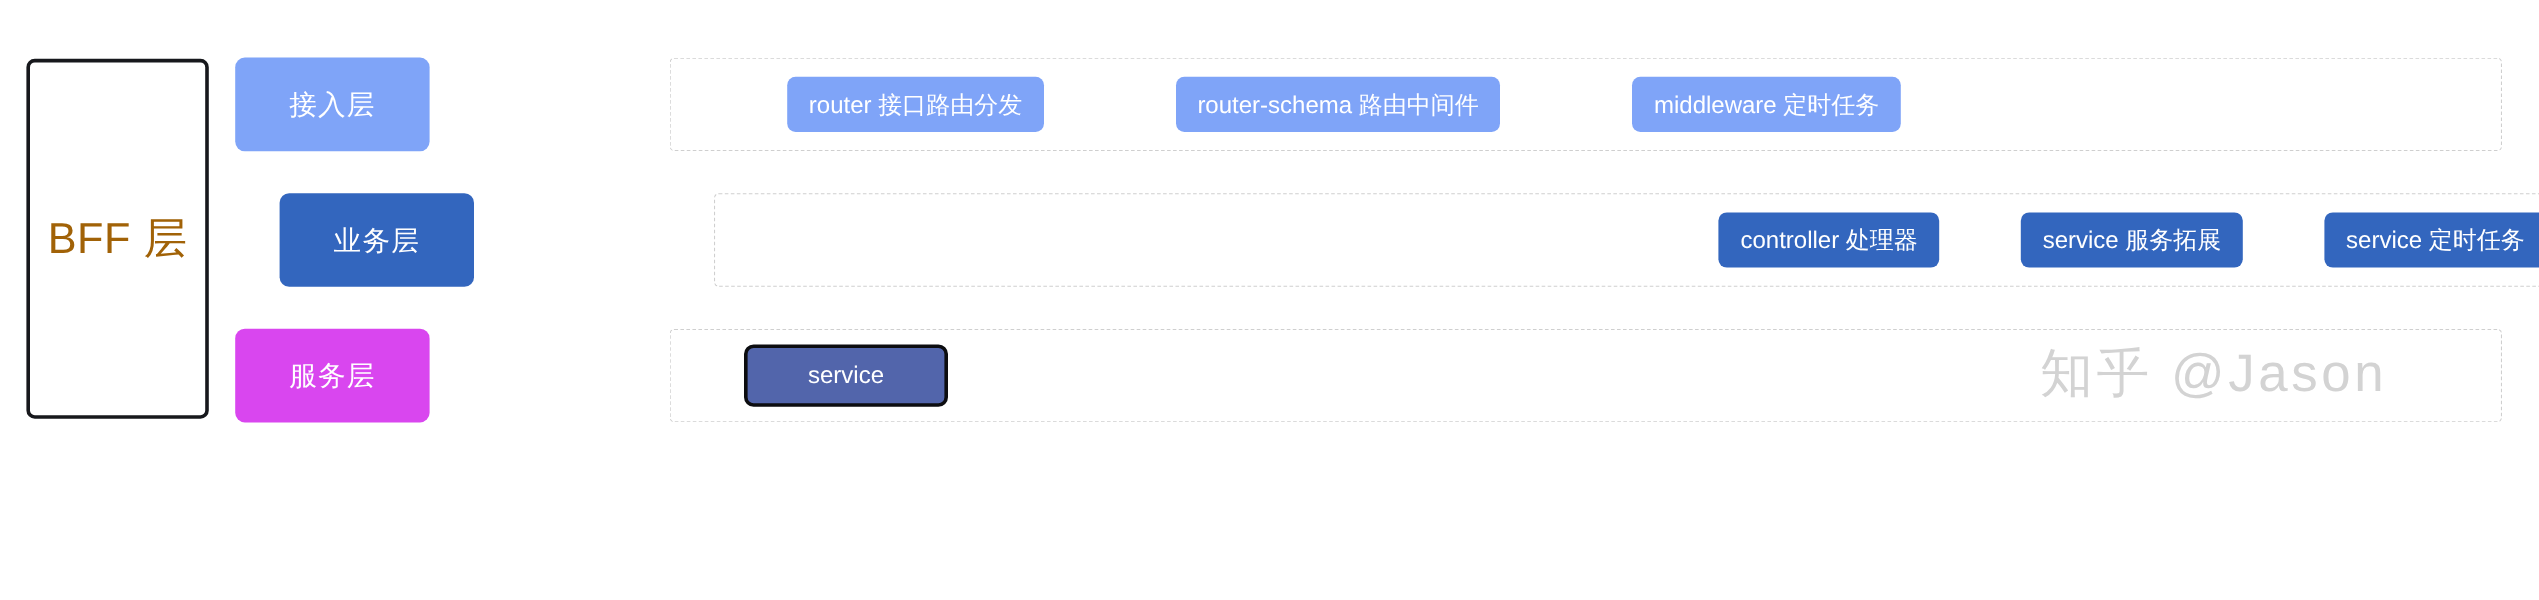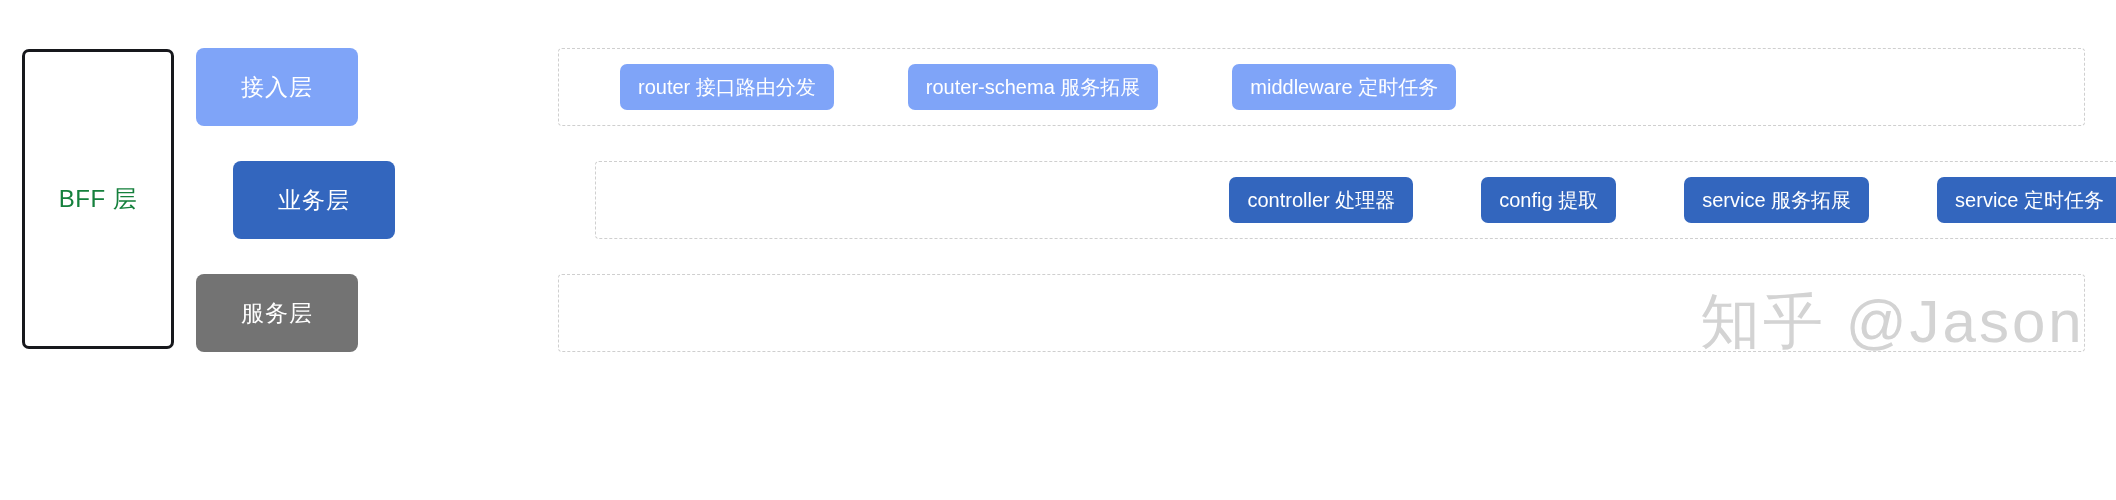"router 接口路由分发" #row1 .item { margin-left: none -> 36px }
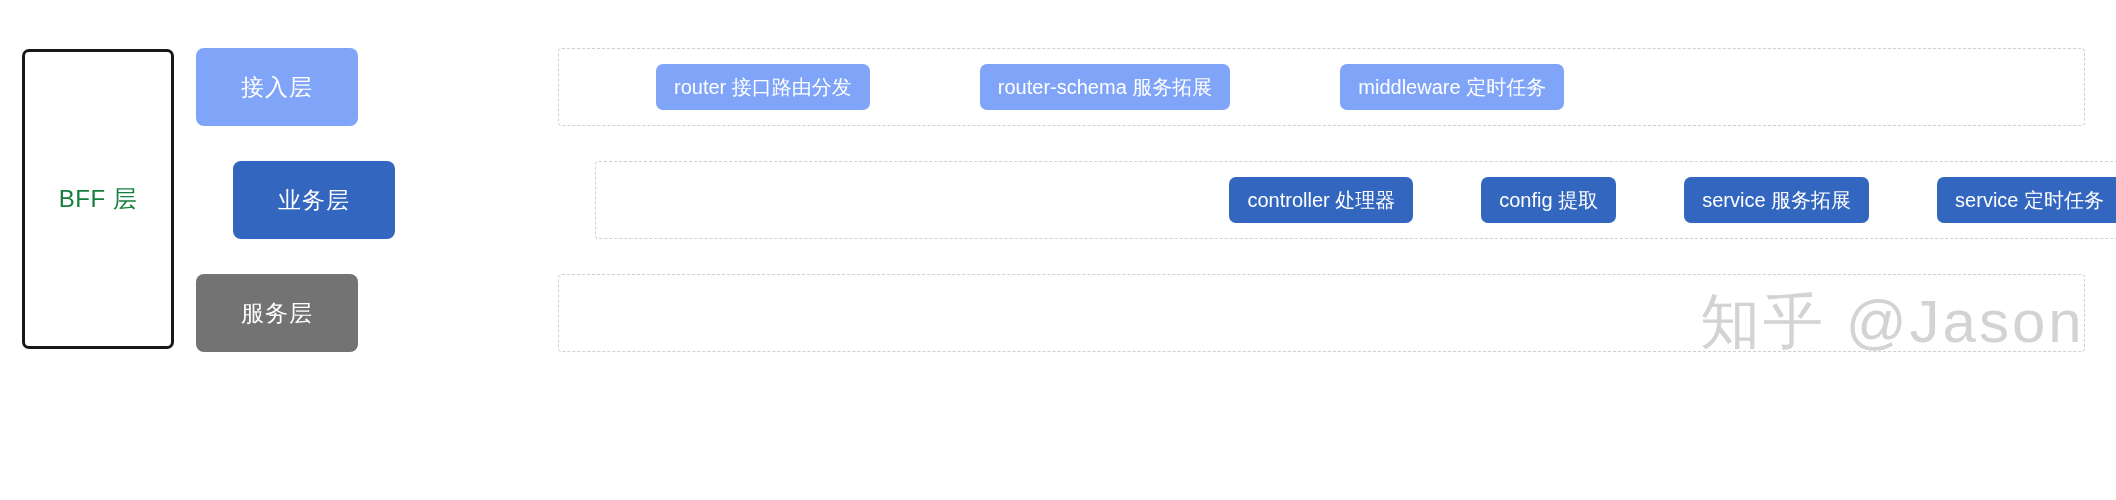"router-schema 服务拓展" div.item { text: 服务拓展 -> 路由中间件 }
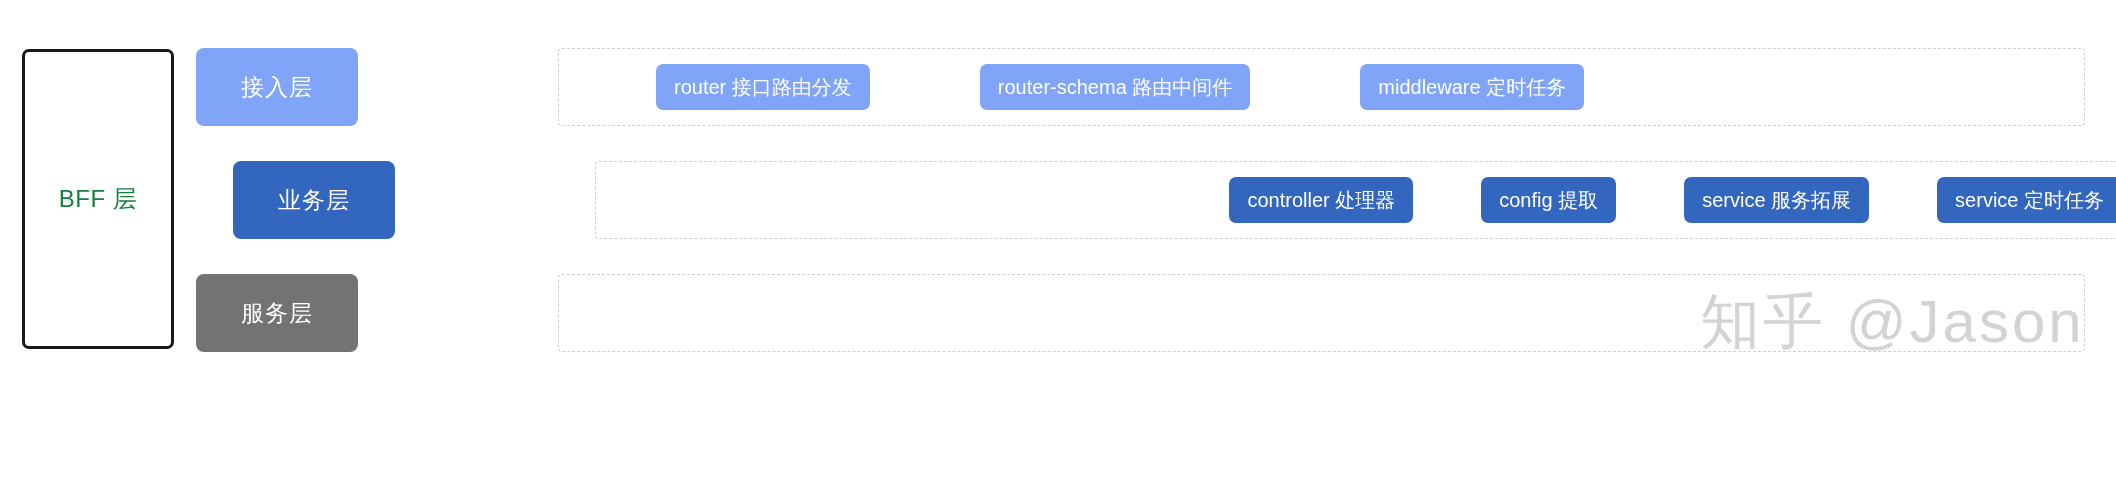"BFF 层" .bff-label { color: #15803d -> #a16207; font-size: 24px -> 36px }
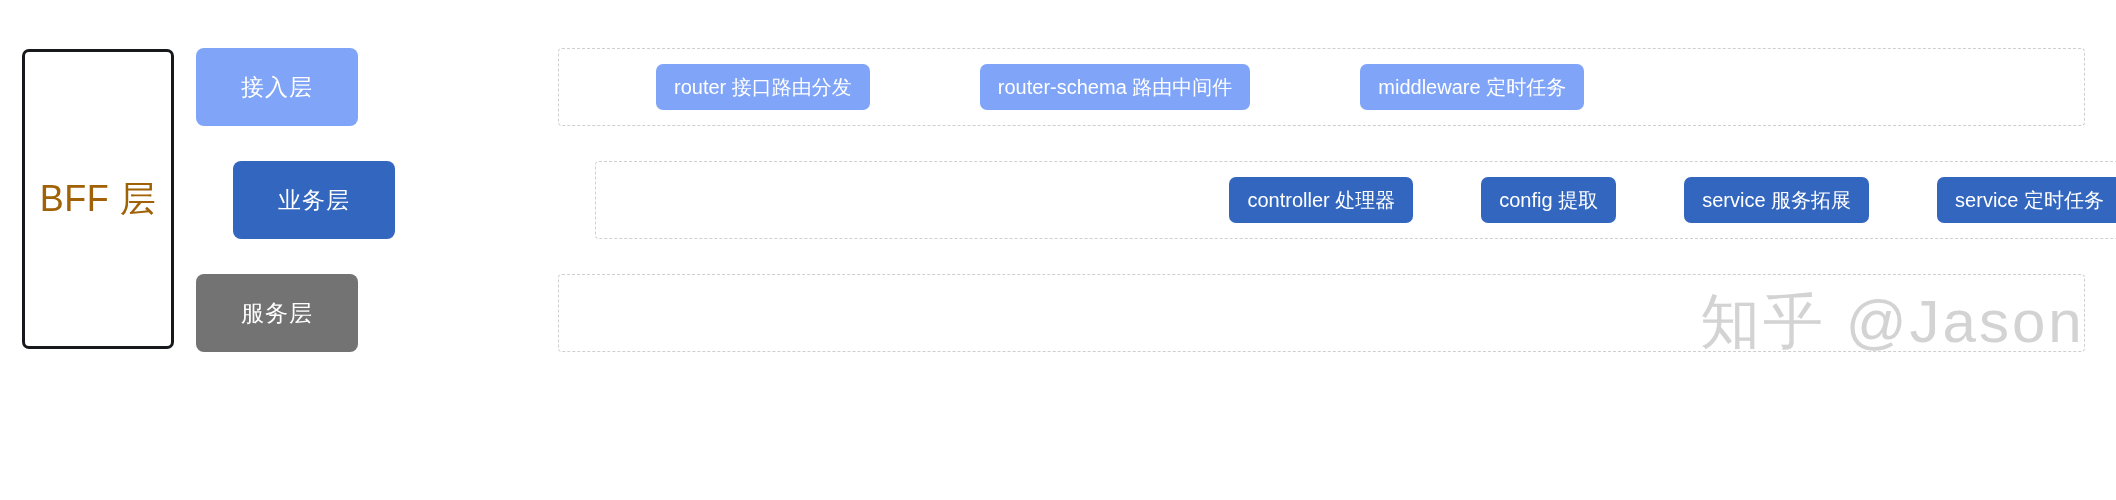"config 提取" div.item { html: <div>config 提取</div> -> none }
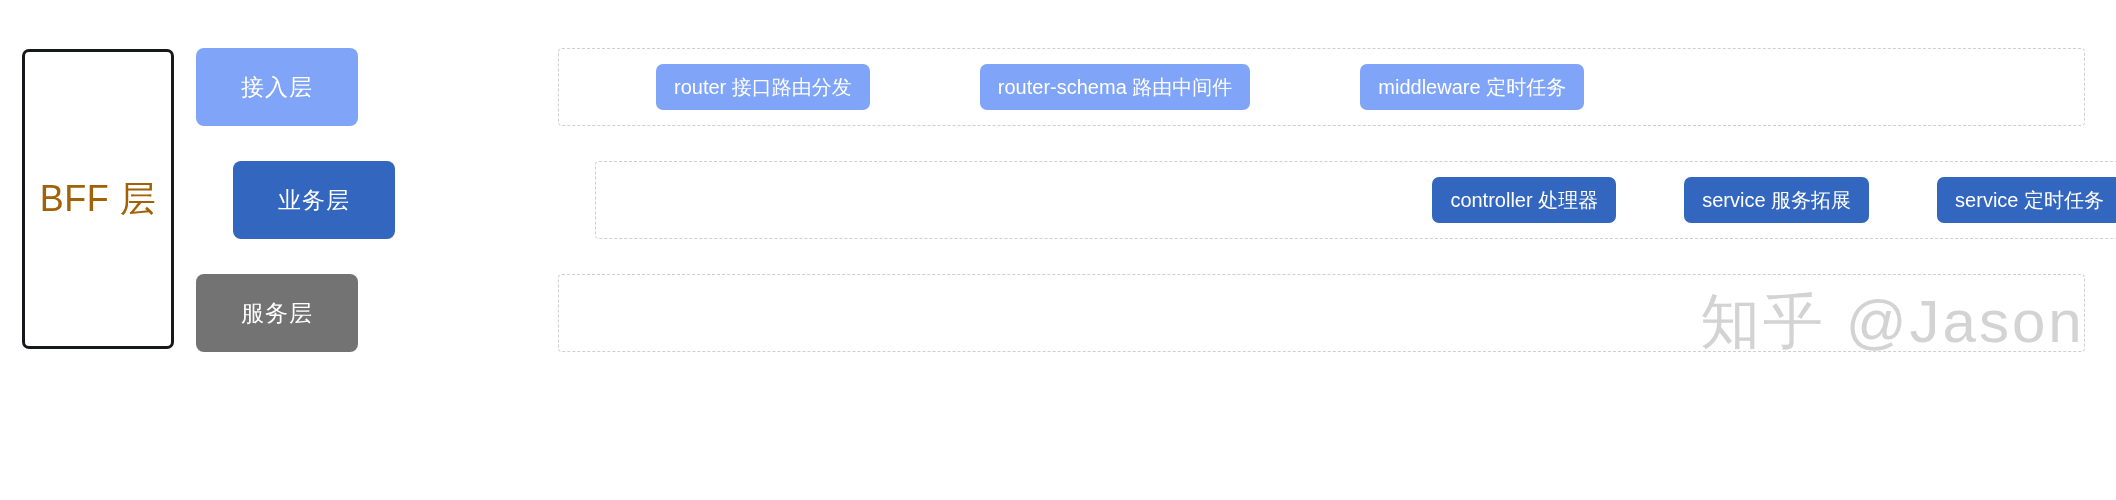"服务层" #row3 .layer-chip { background: #737373 -> #d946ef }
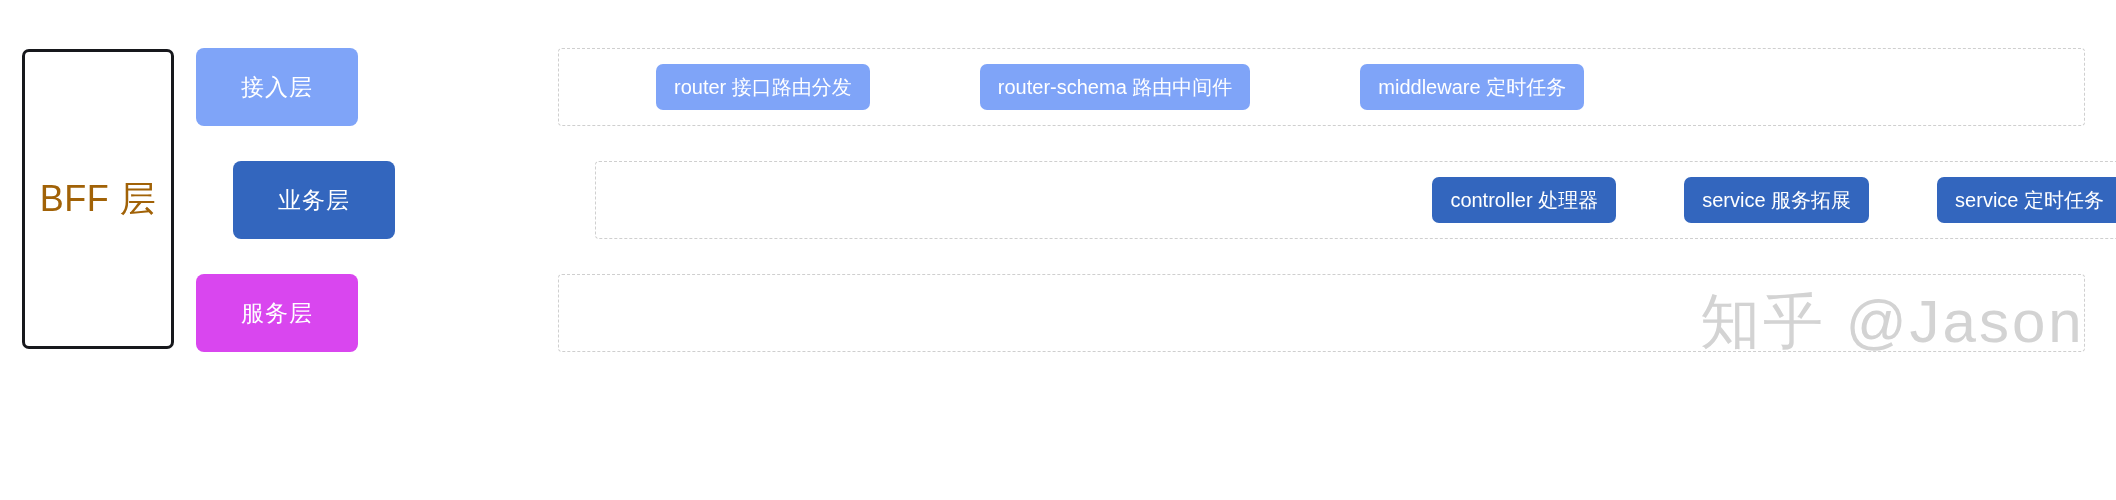"service" div.items { html: none -> <div> <div>service</div> </div> }
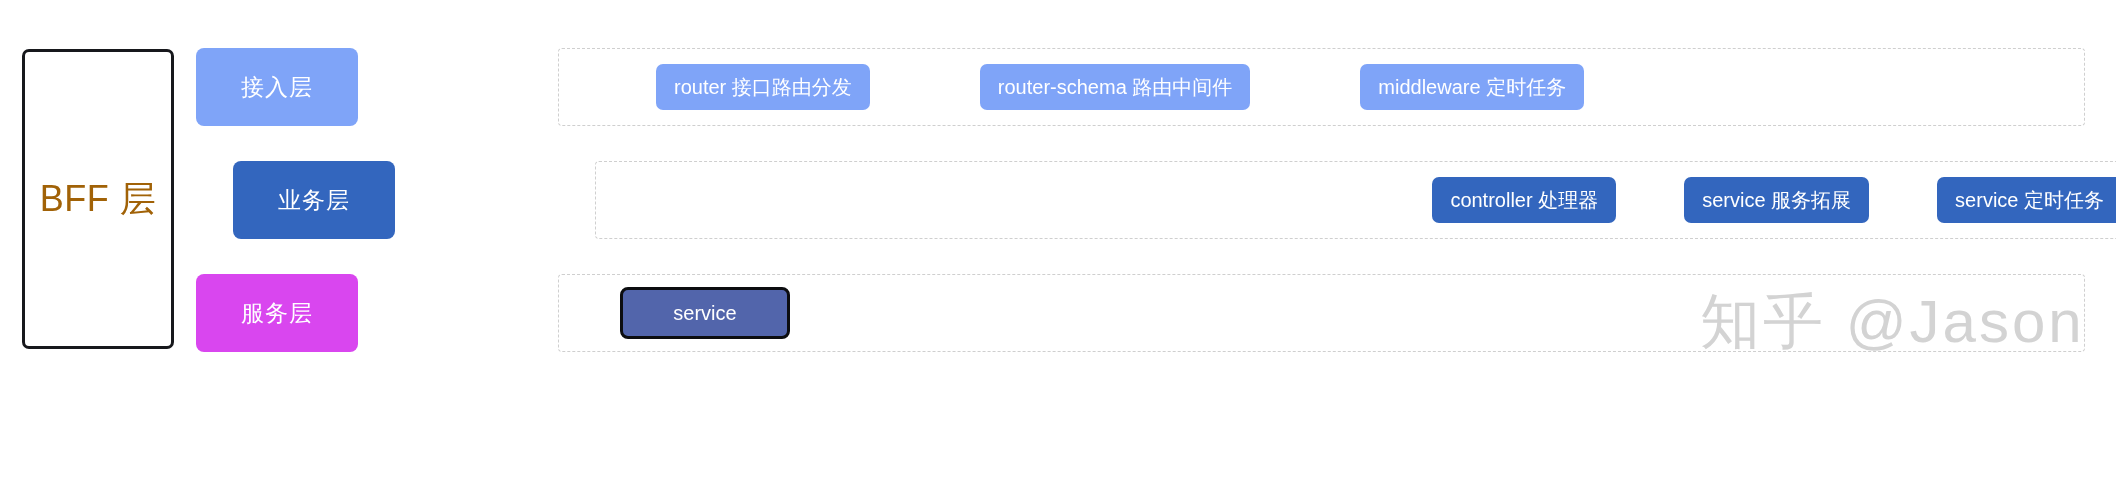"知乎 @Jason" .watermark { font-size: 60px -> 44px }
